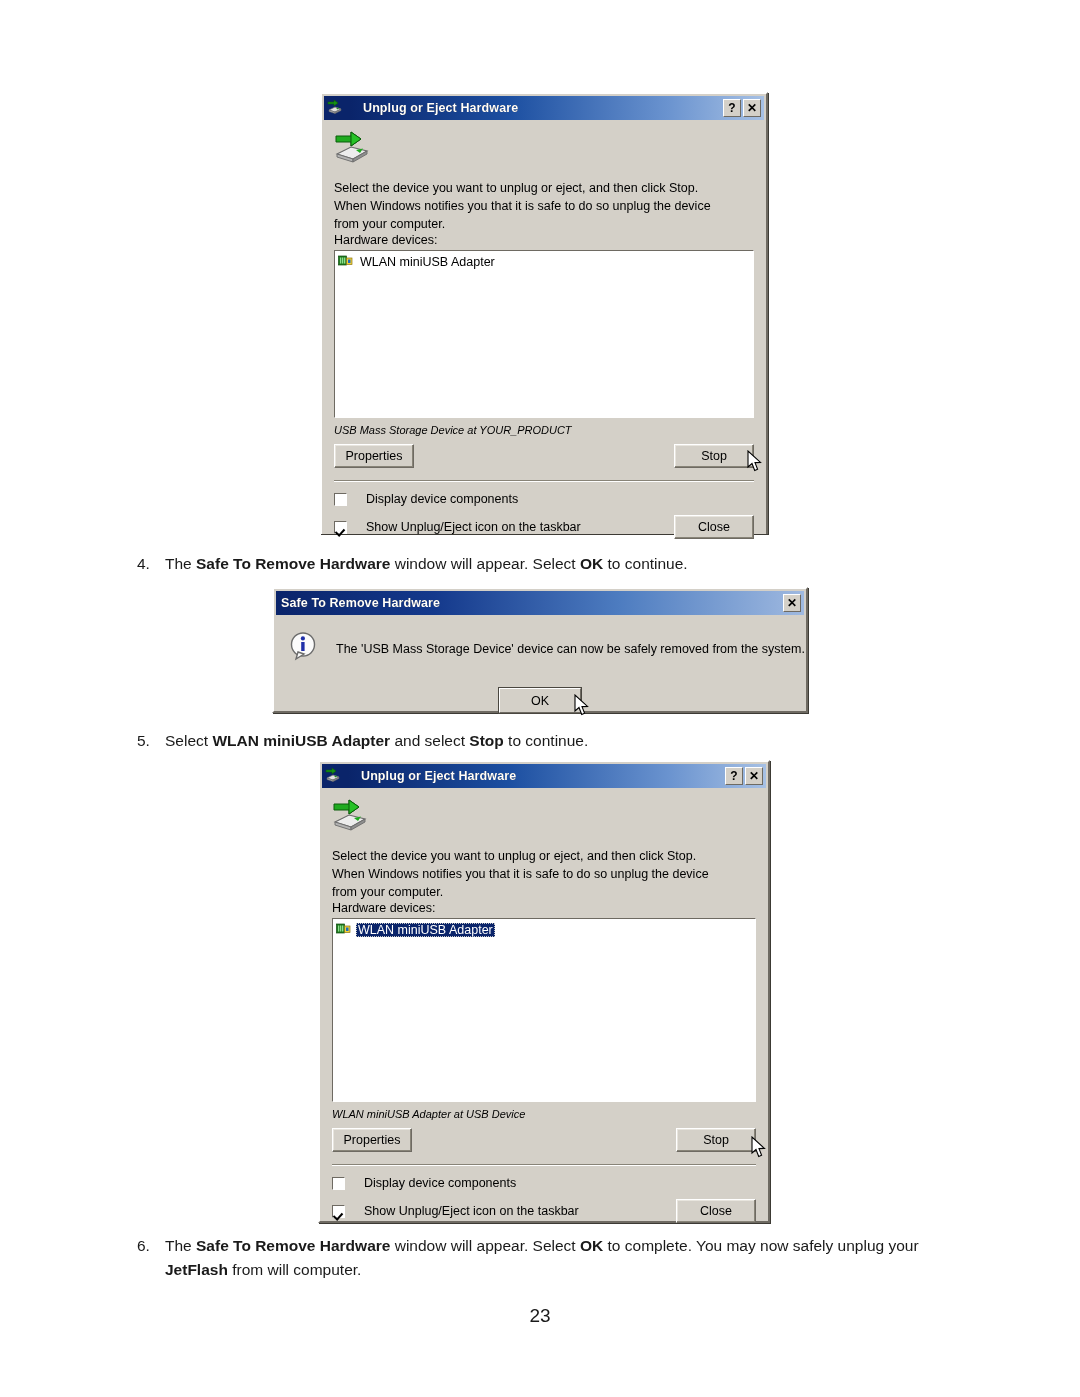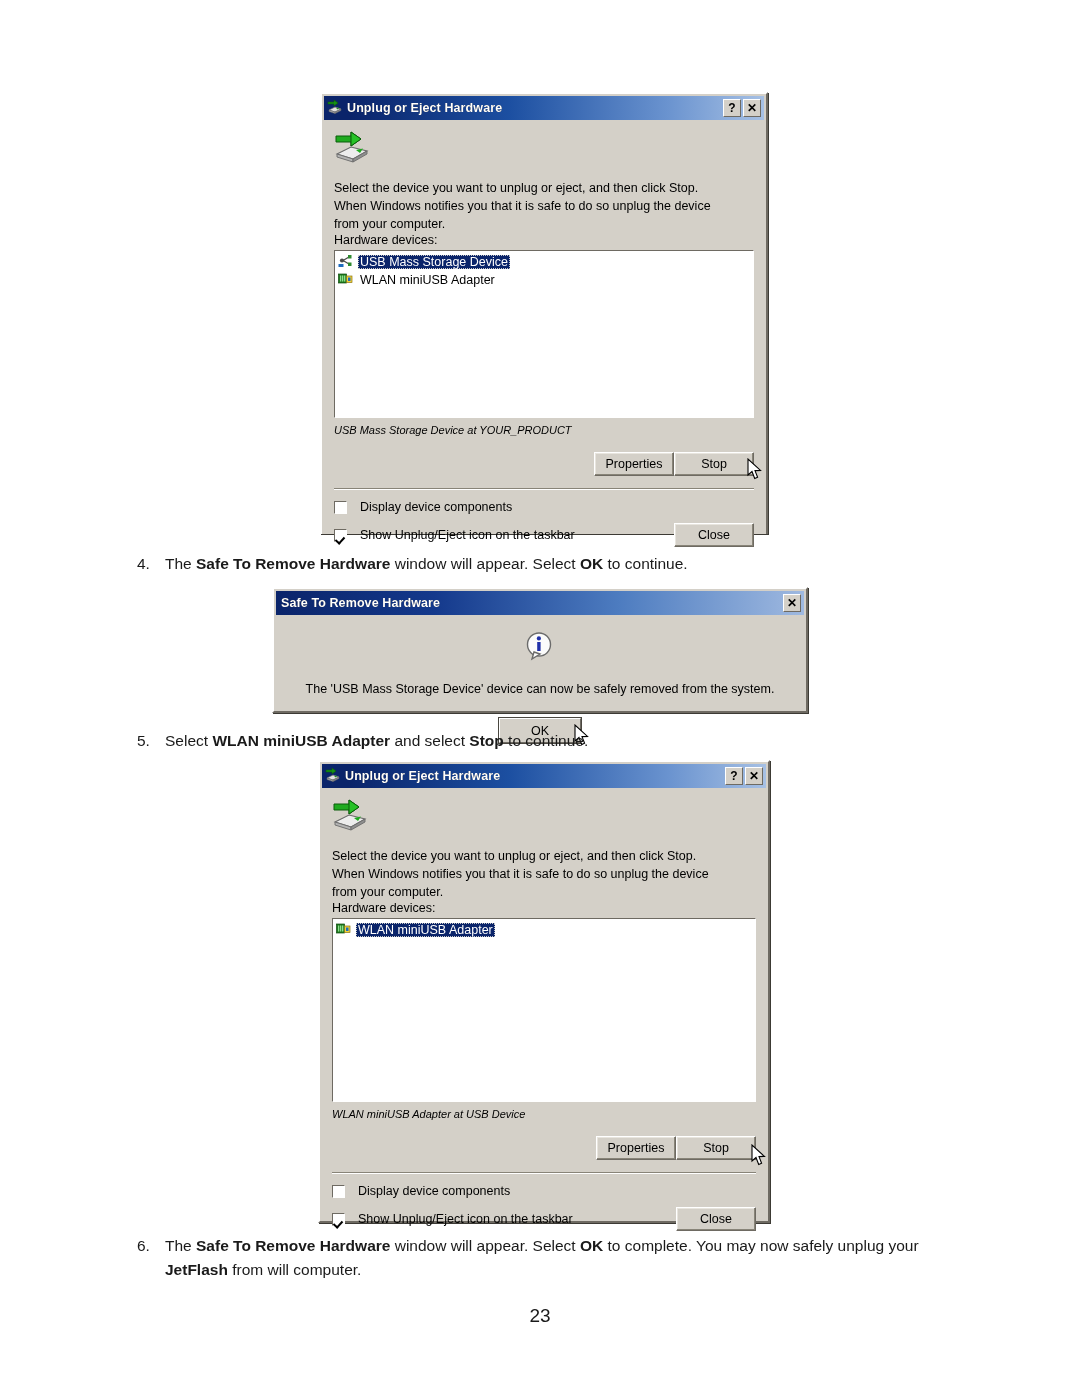"Unplug or Eject Hardware" .titlebar-text { margin-left: 4px -> 20px }
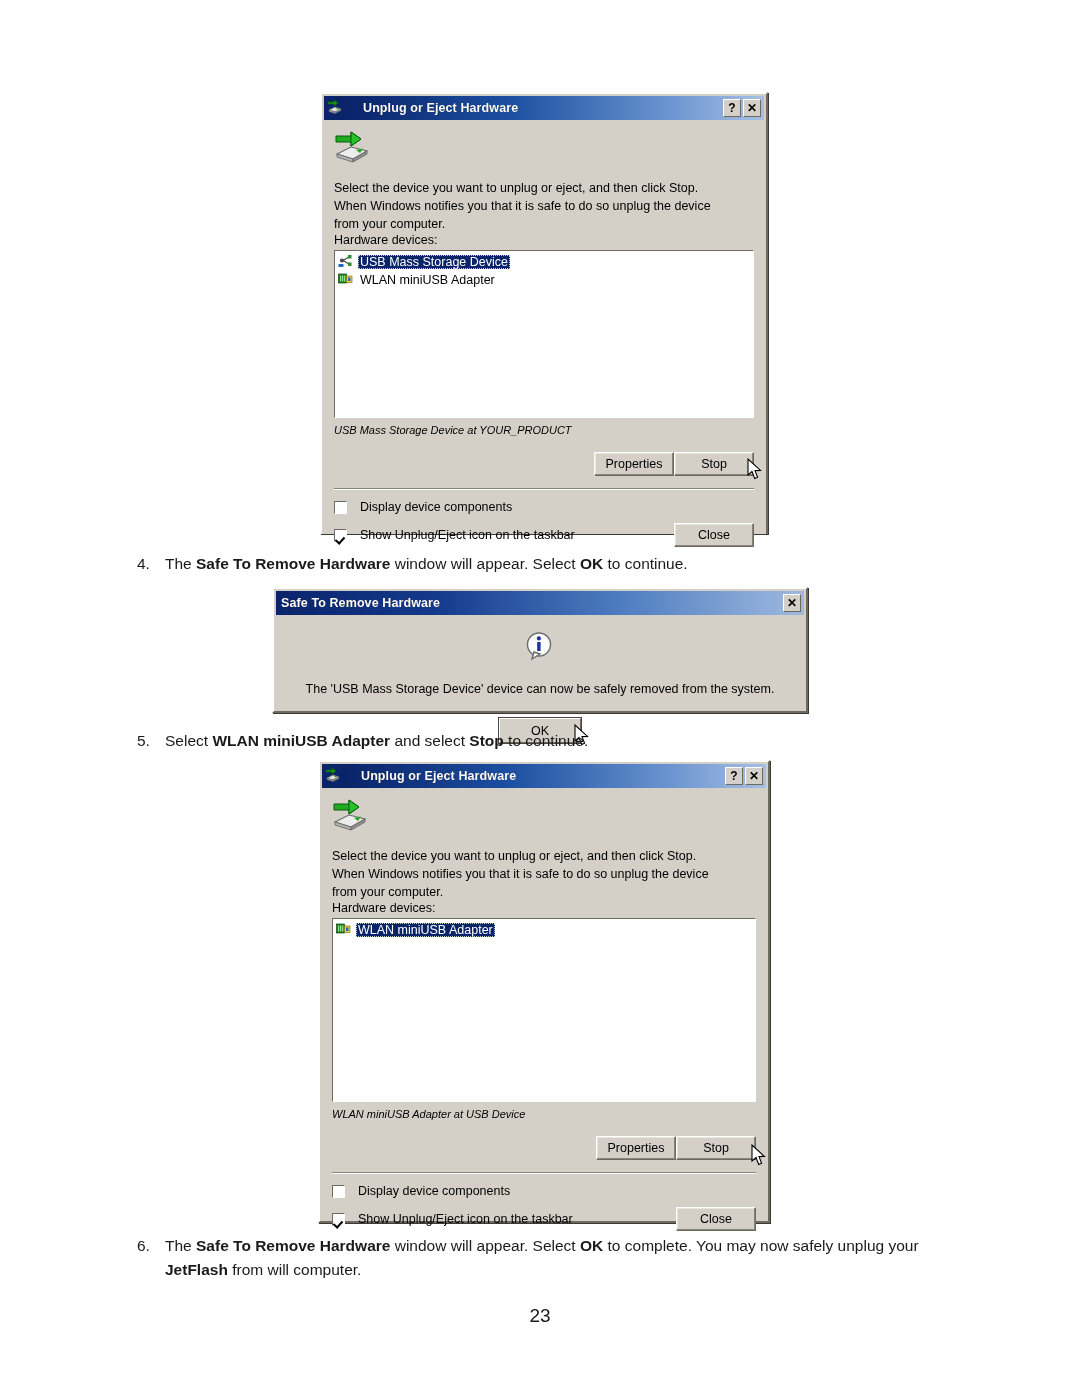"USB Mass Storage Device" div.list-item { html: <div> <span> <svg> <circle></circle> <path></path> <rect></rect> <rect></rect> <rect></rect> </svg> </span> <span>USB Mass Storage Device</span> </div> -> none }
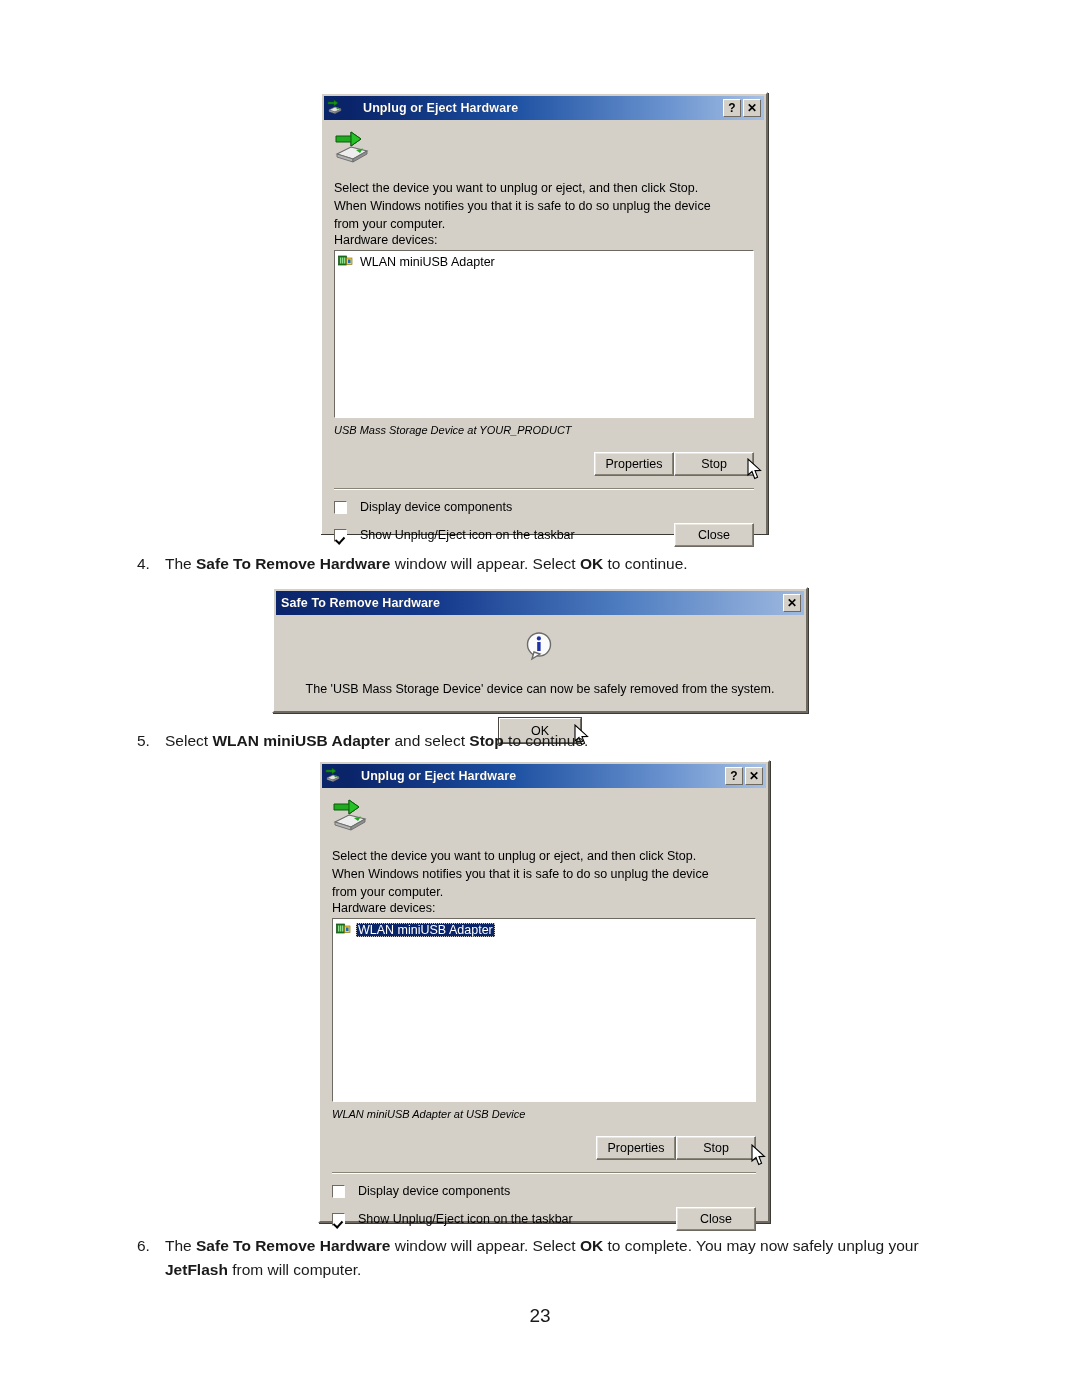"Properties" .btn-row { justify-content: flex-end -> space-between; margin-top: 16px -> 8px }
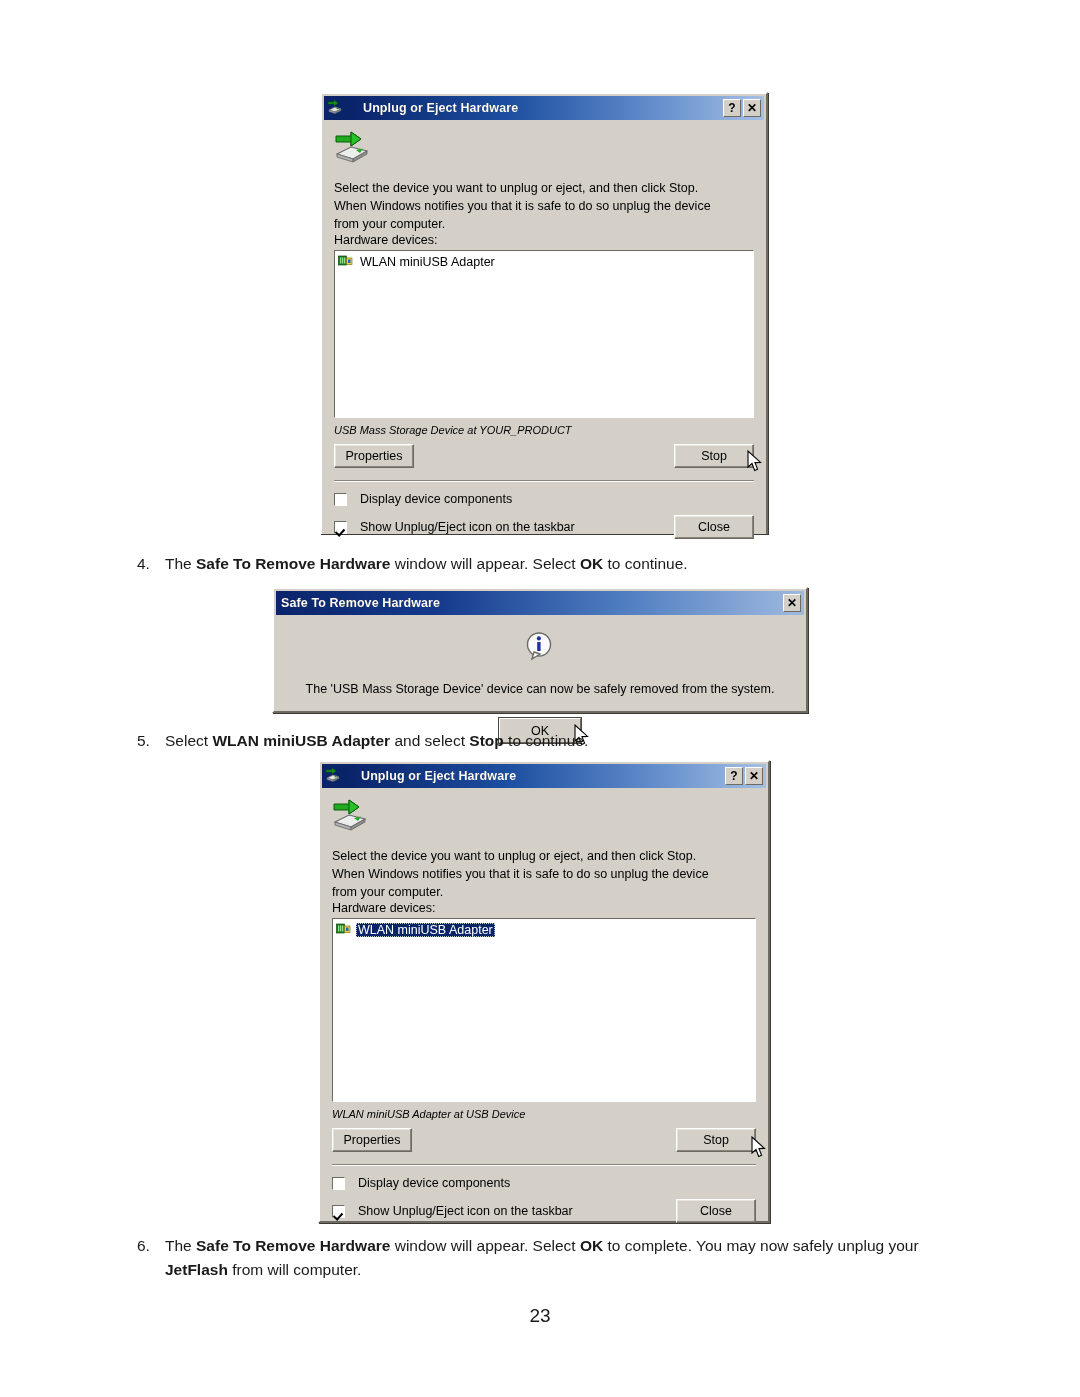"Display device components" .chk-row { gap: 13px -> 19px }
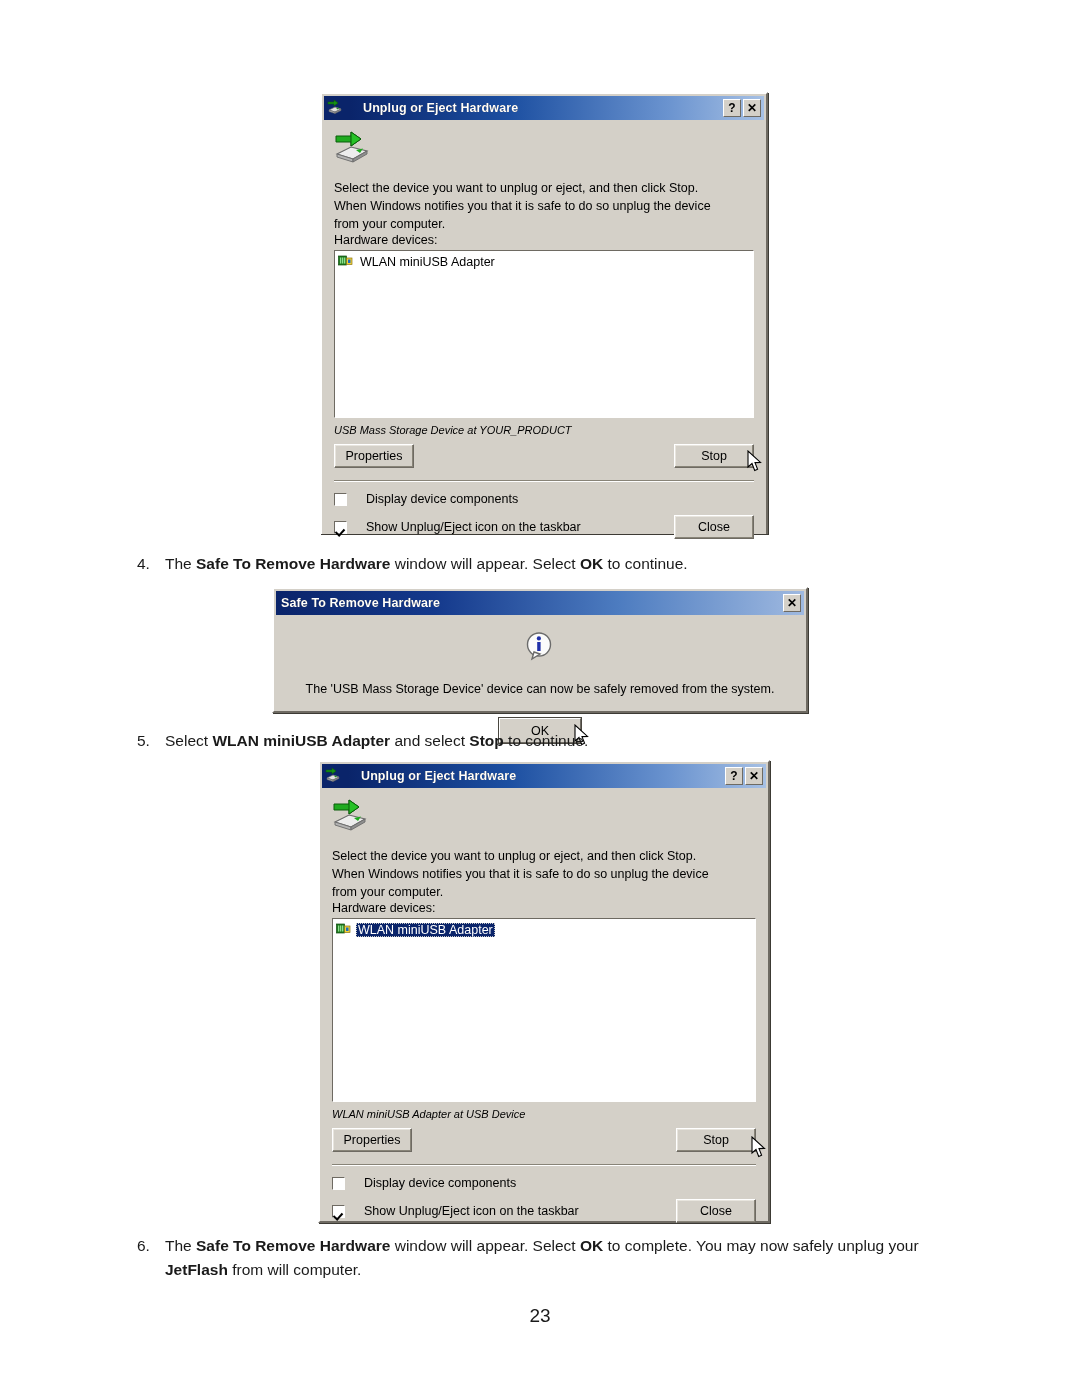"The 'USB Mass Storage Device'" .srh-row { flex-direction: column -> none }
